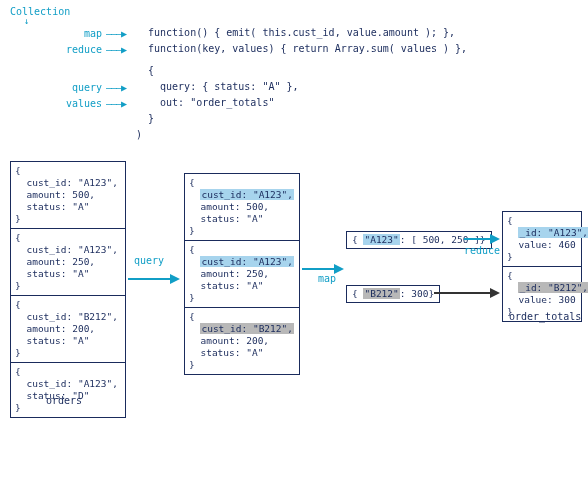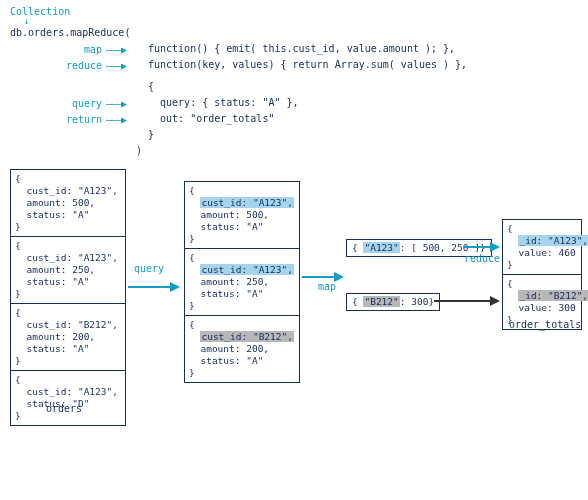"Collection" .code-section { margin-bottom: 4px -> 12px }
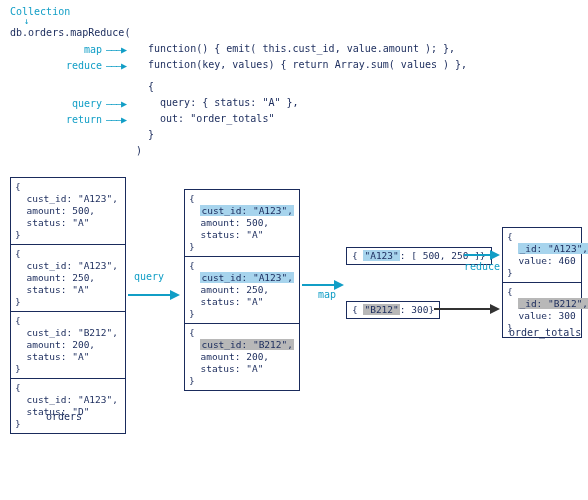"db.orders.mapReduce(" div.code-line { html: <div>db.orders.mapReduce(</div> -> none }
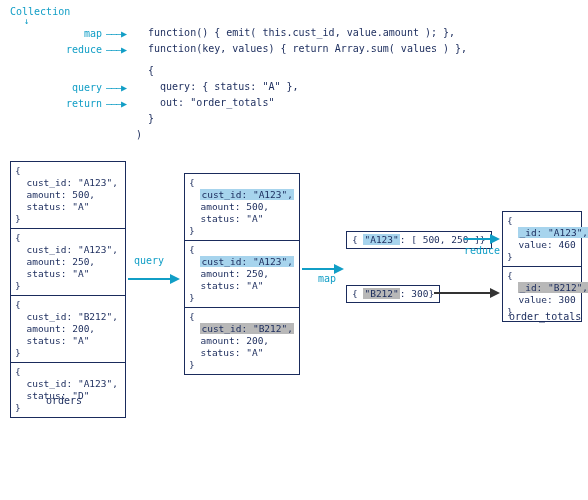"return" div.lbl-col { text: return -> values }
